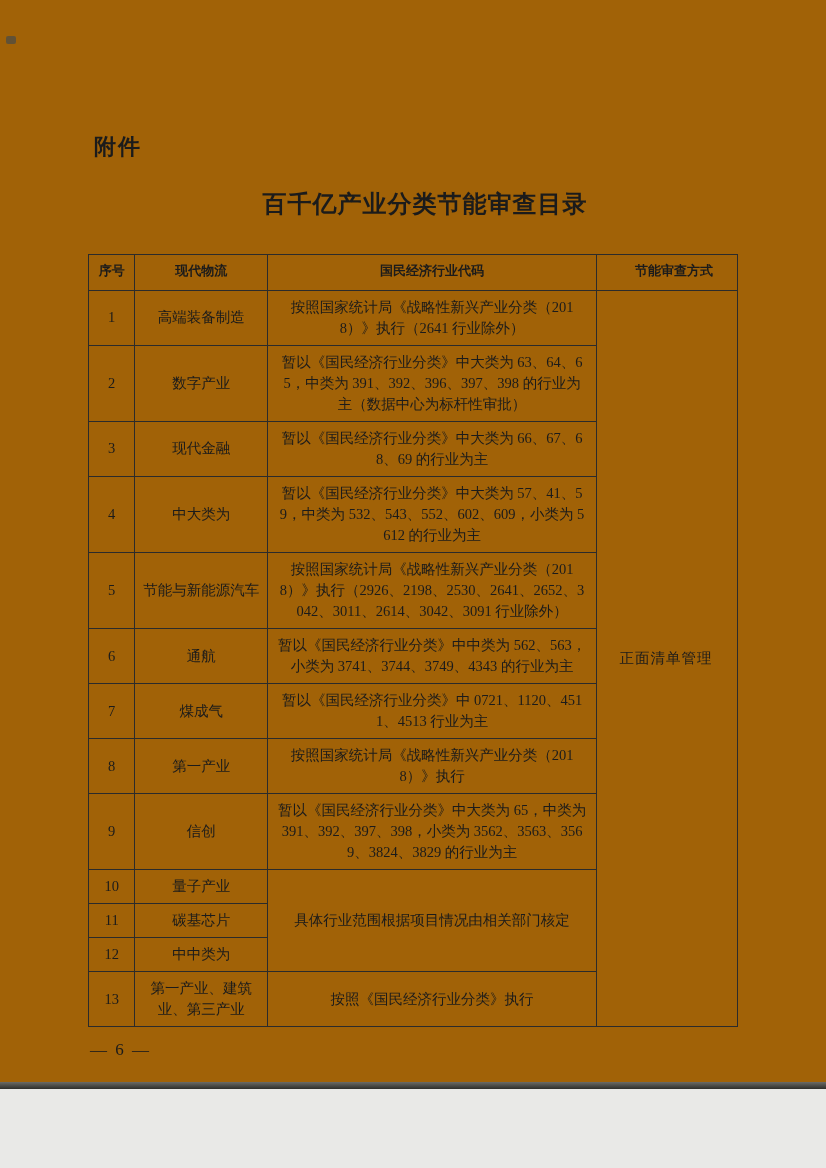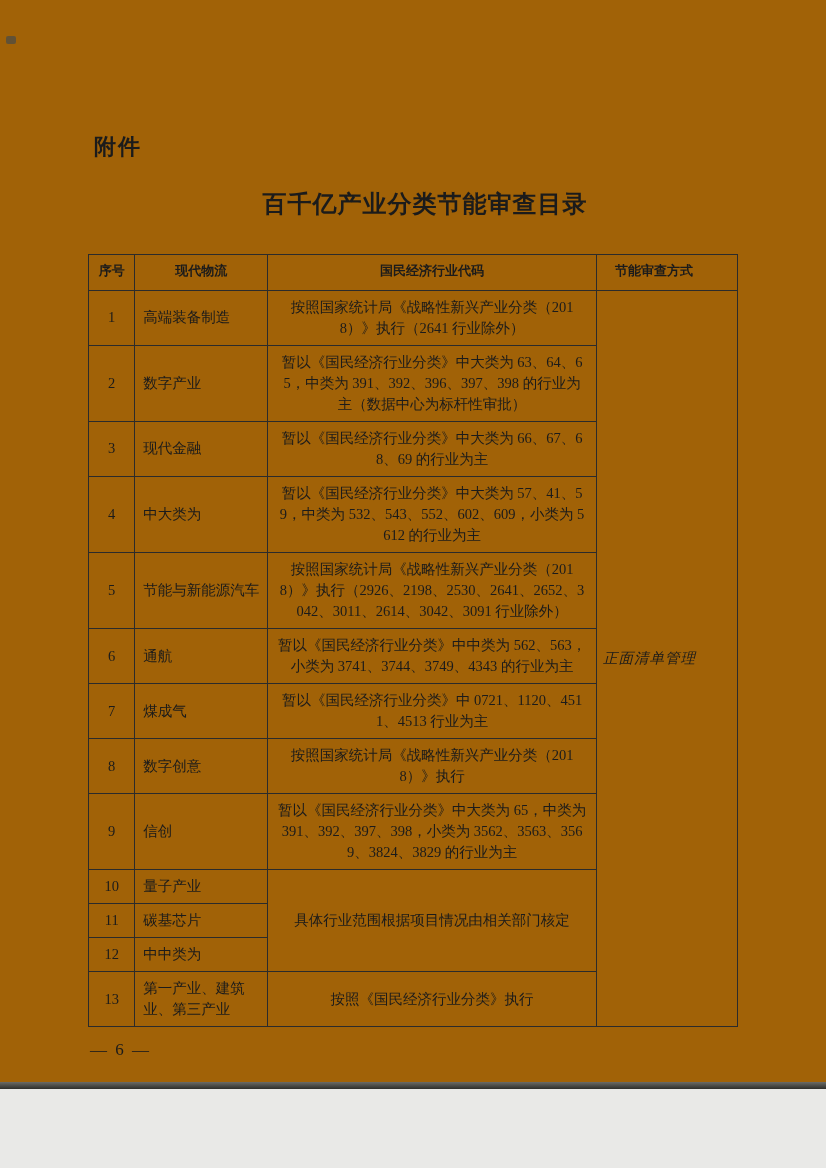"节能审查方式" th.h-review { text-align: left -> center }
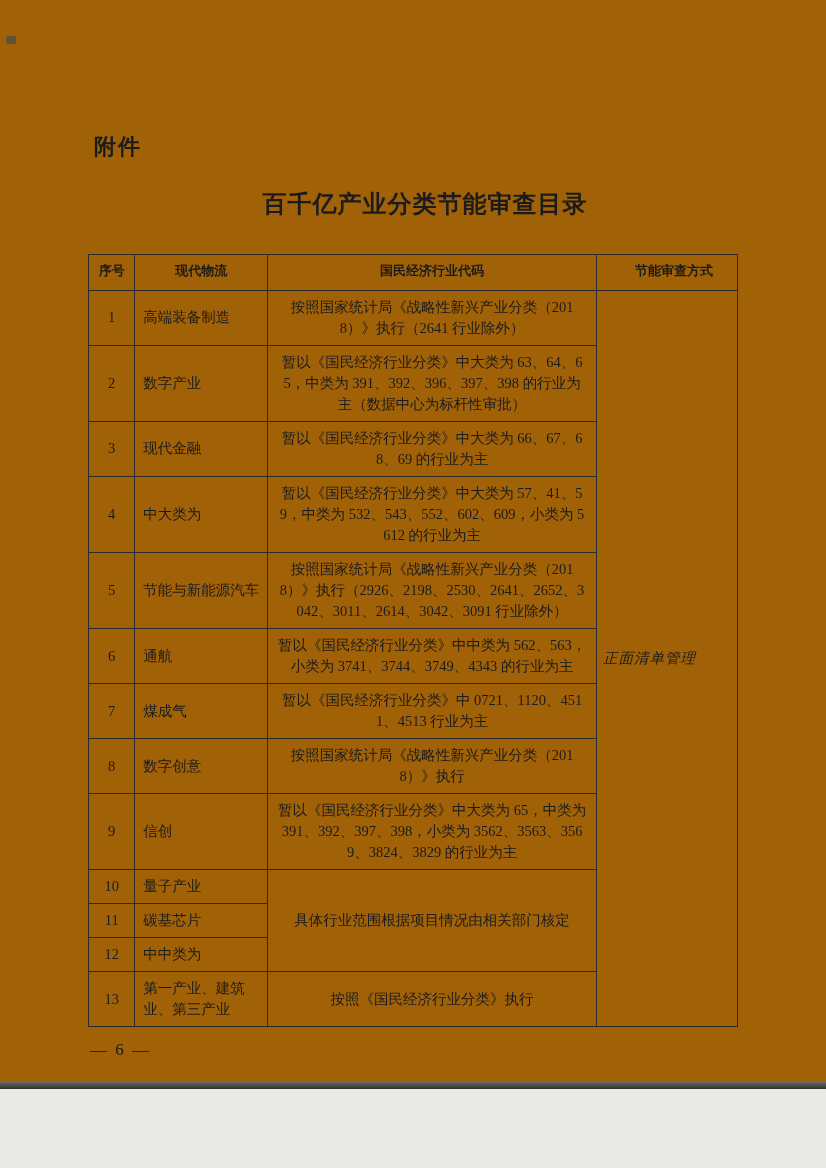"高端装备制造" td.c-industry { text-align: left -> center }
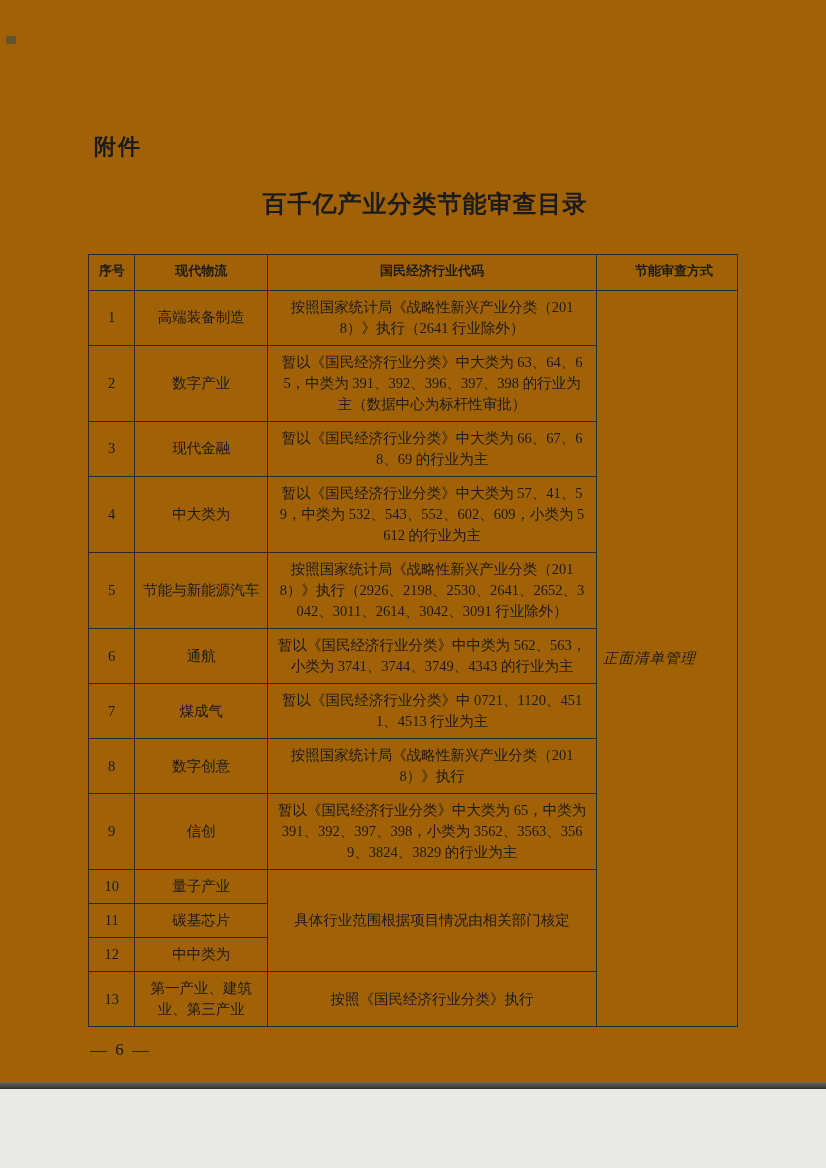"正面清单管理" td.c-review { font-style: italic -> none; text-align: left -> center }
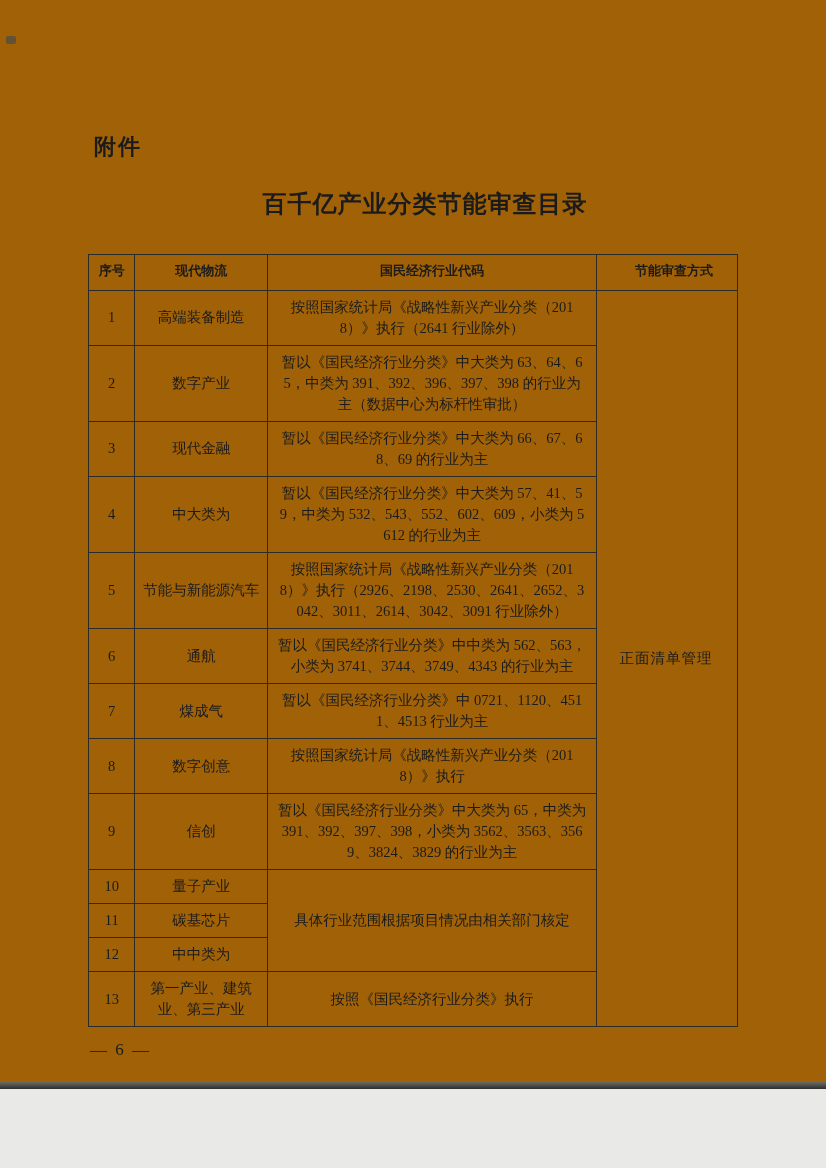"数字创意" td.c-industry { text: 数字创意 -> 第一产业 }
